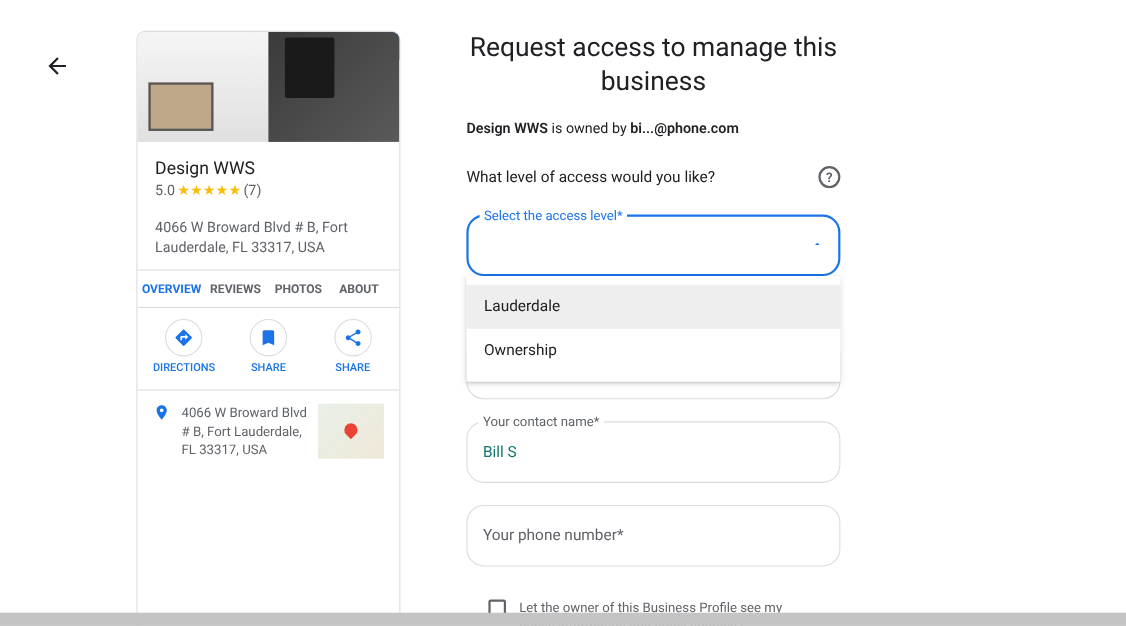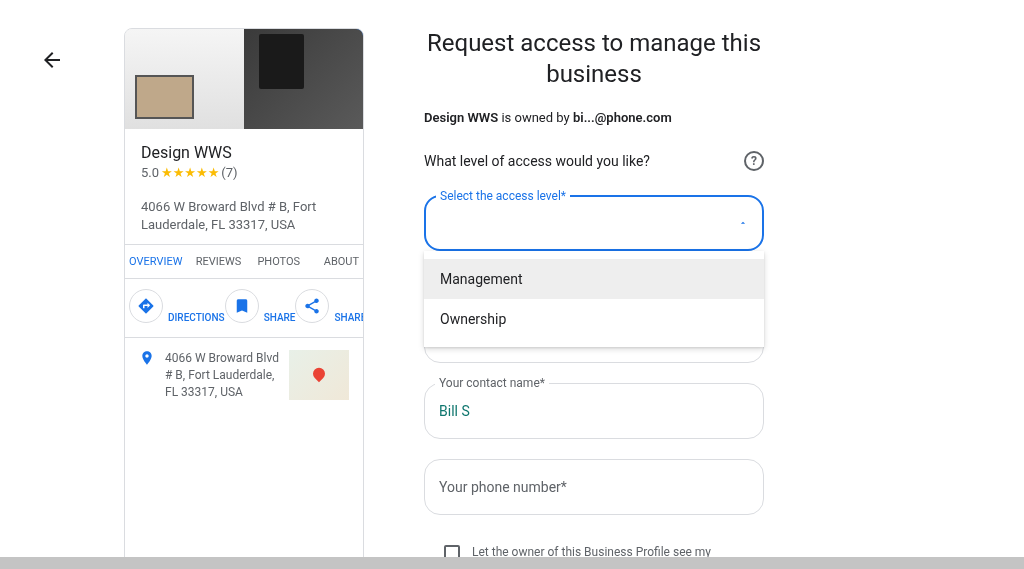"OVERVIEW" .tab { font-weight: 400 -> 700; text-align: right -> left }
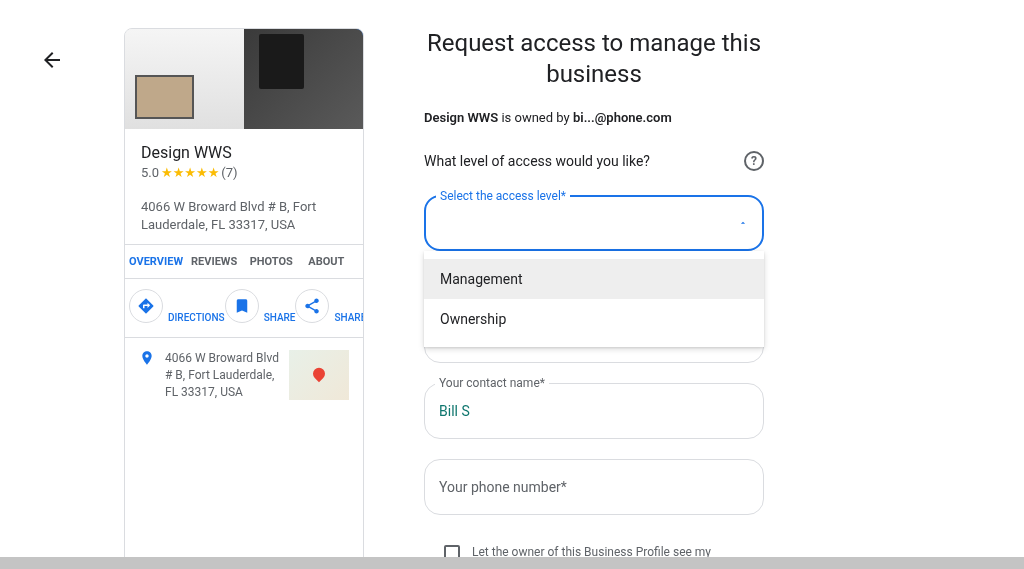"Management" div.dropdown-item { text: Management -> Lauderdale }
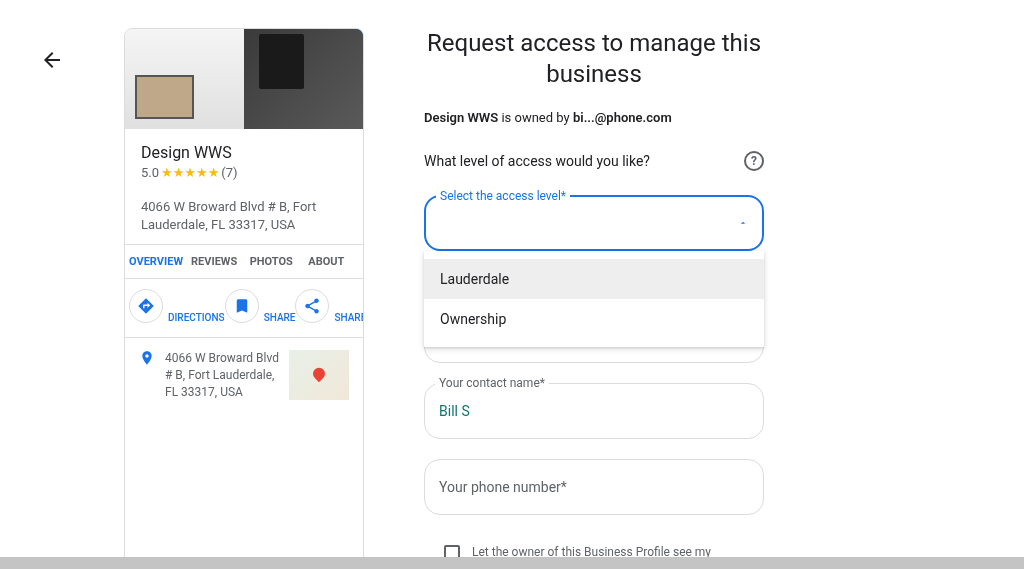"DIRECTIONS" .action { align-items: flex-end -> center; flex-direction: row -> column }
